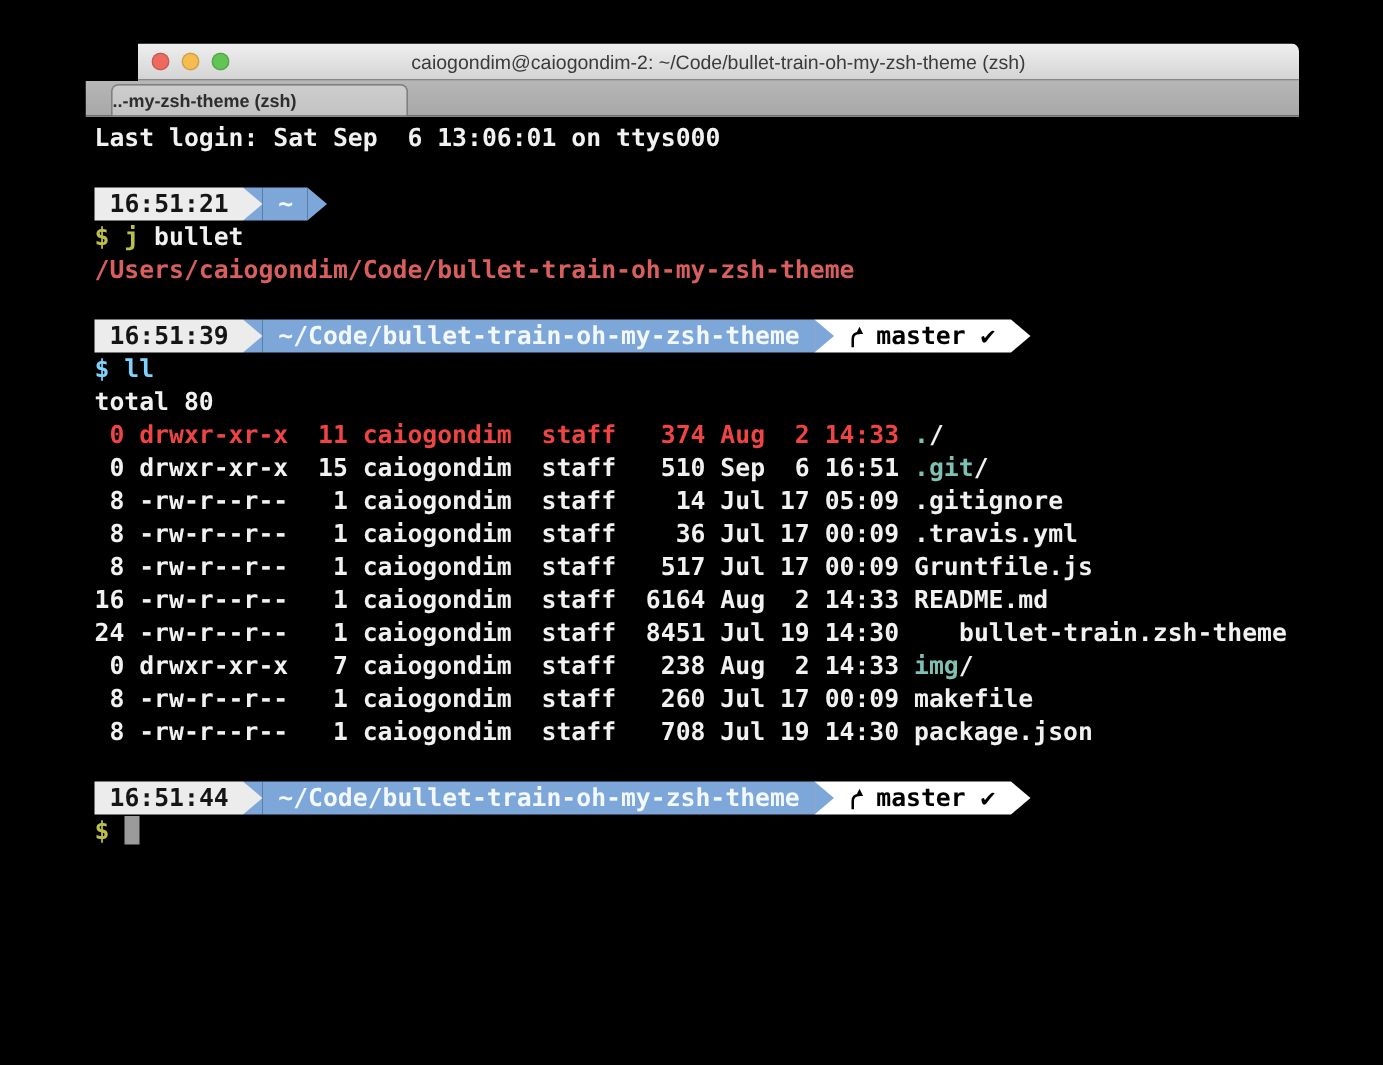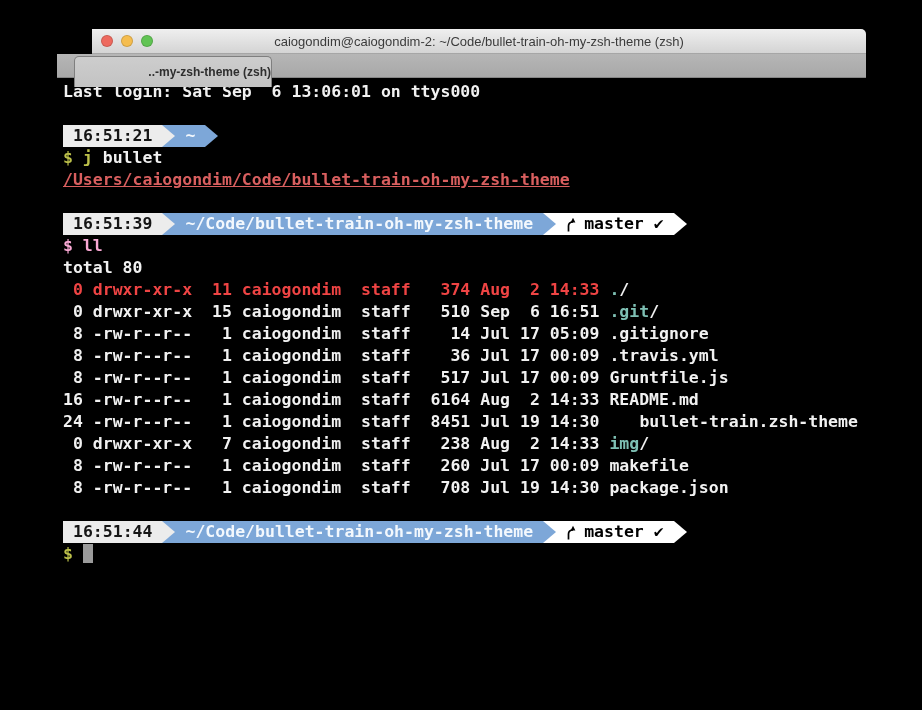"..-my-zsh-theme (zsh)" .tab { height: 31px -> 21px; justify-content: flex-end -> flex-start }
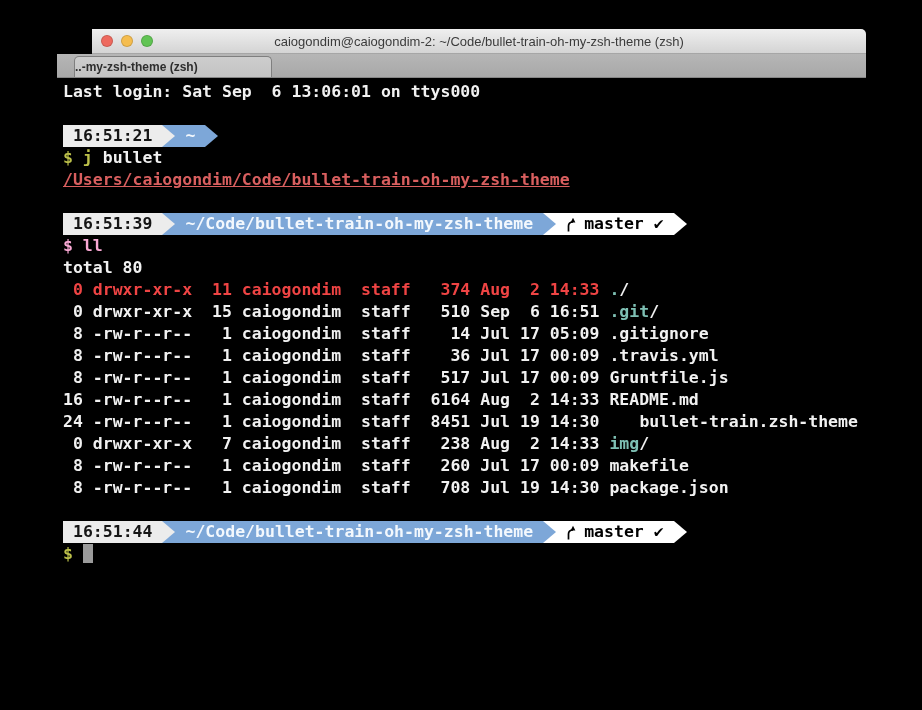"/Users/caiogondim/Code/bullet-train-oh-m" span { text-decoration: underline -> none }
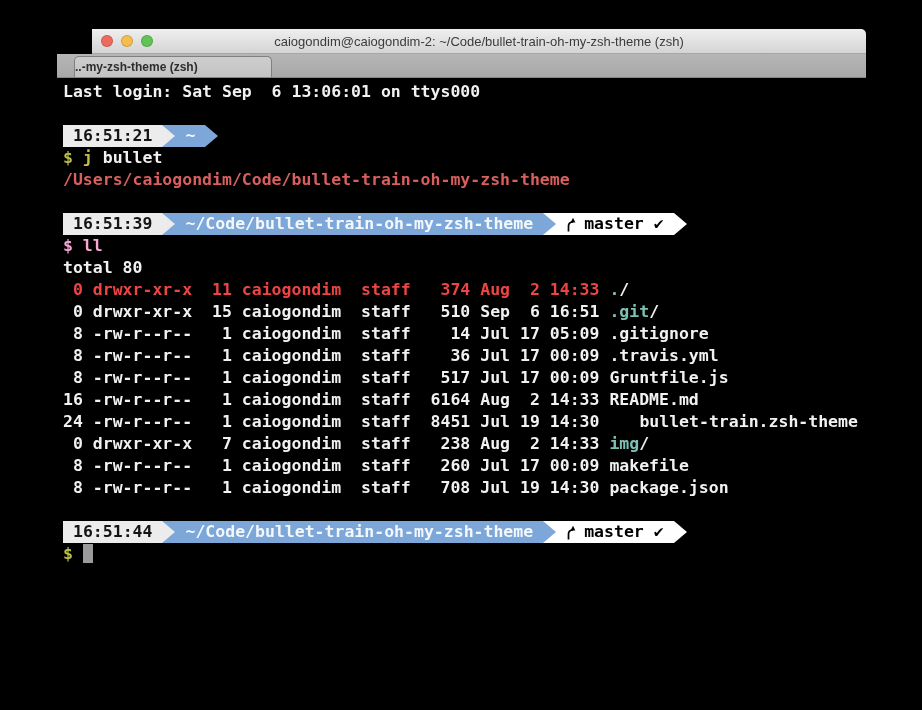"$ ll" span { color: #f9a8d4 -> #7dd3fc }
